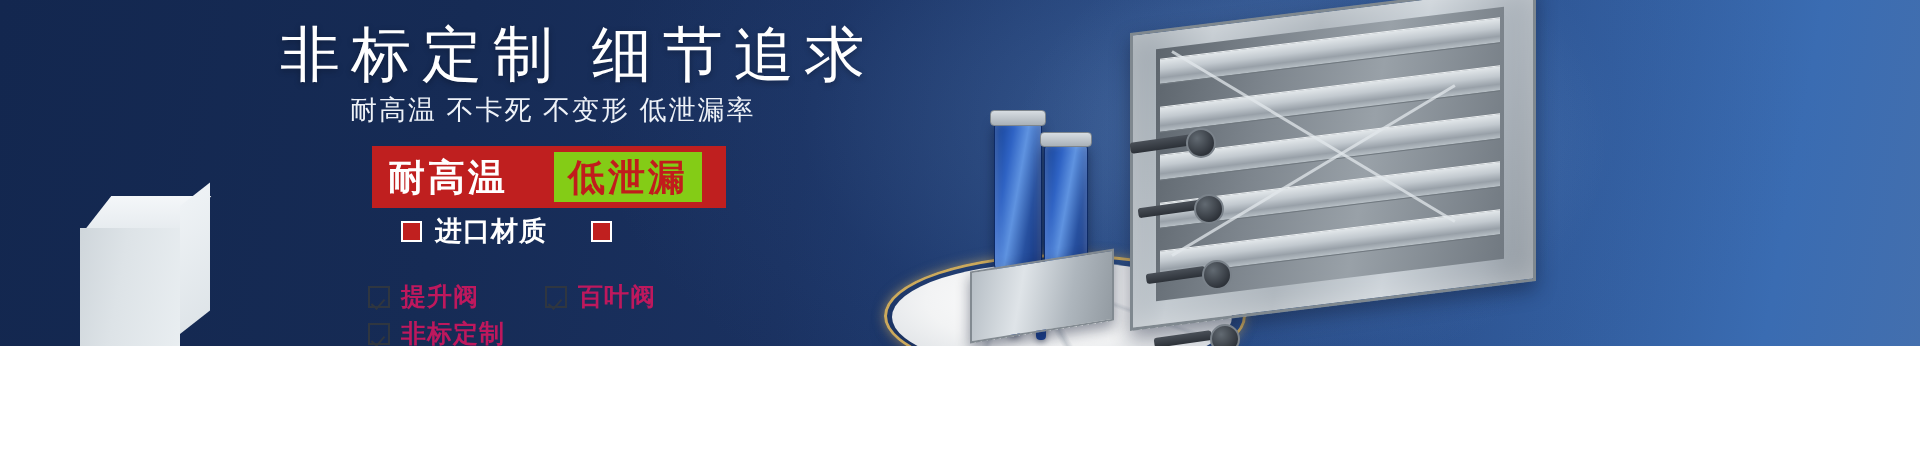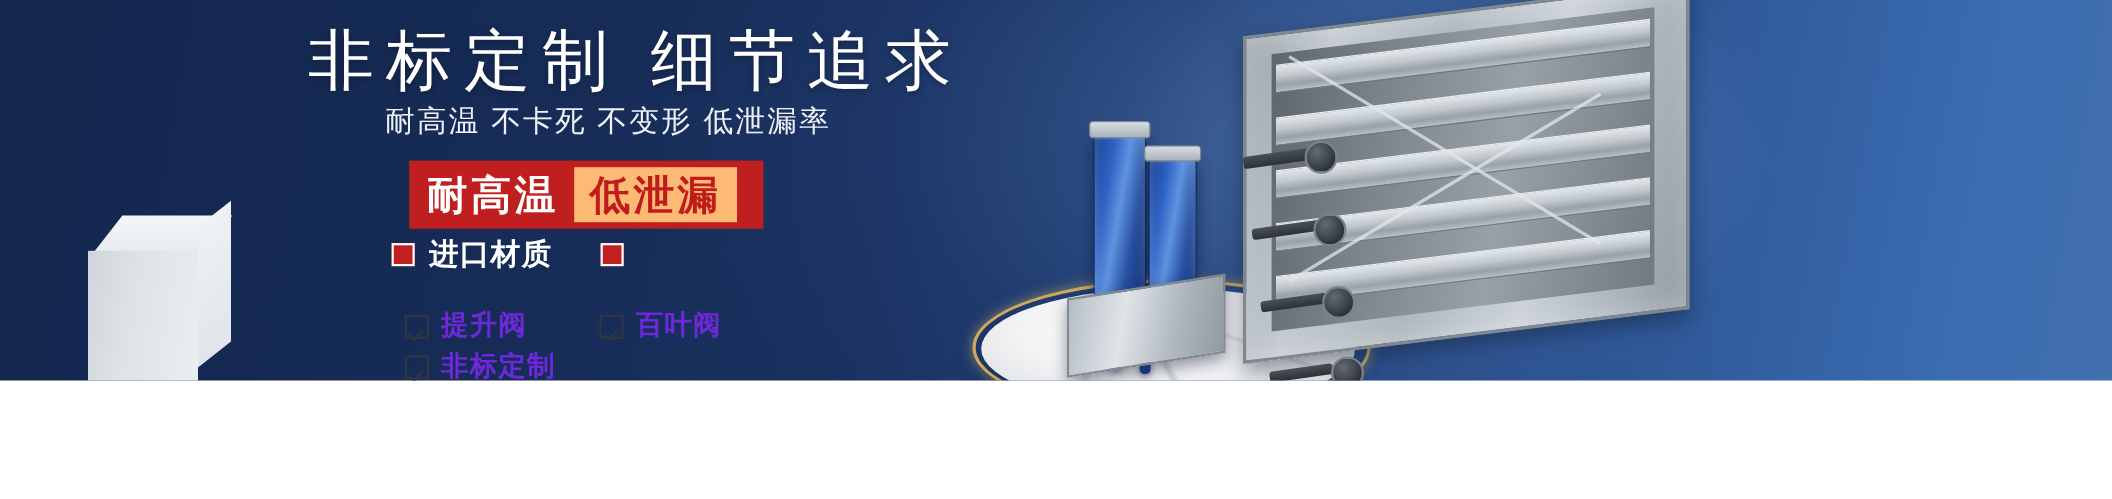"低泄漏" .badge-b { background: #fdba74 -> #84cc16; margin-left: none -> 32px }
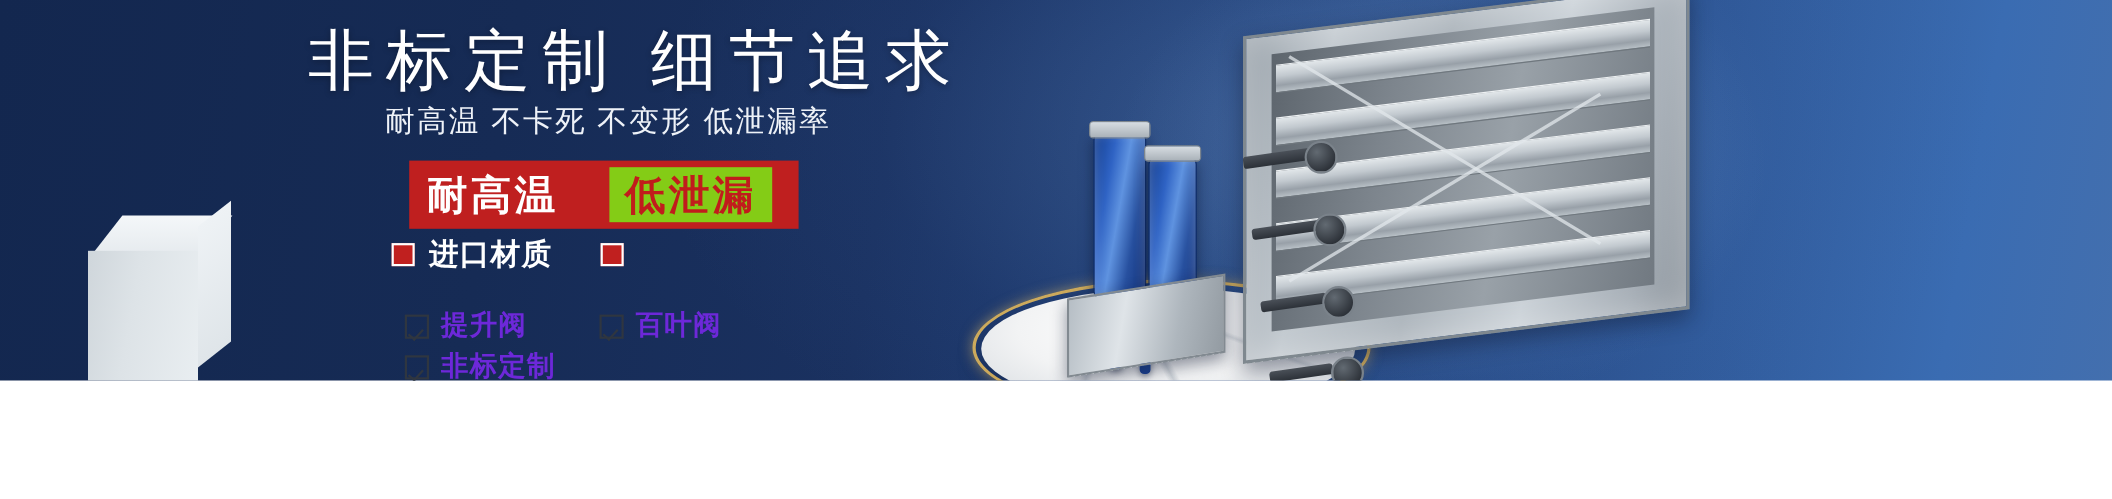"进口材质" .features { left: 356px -> 401px }
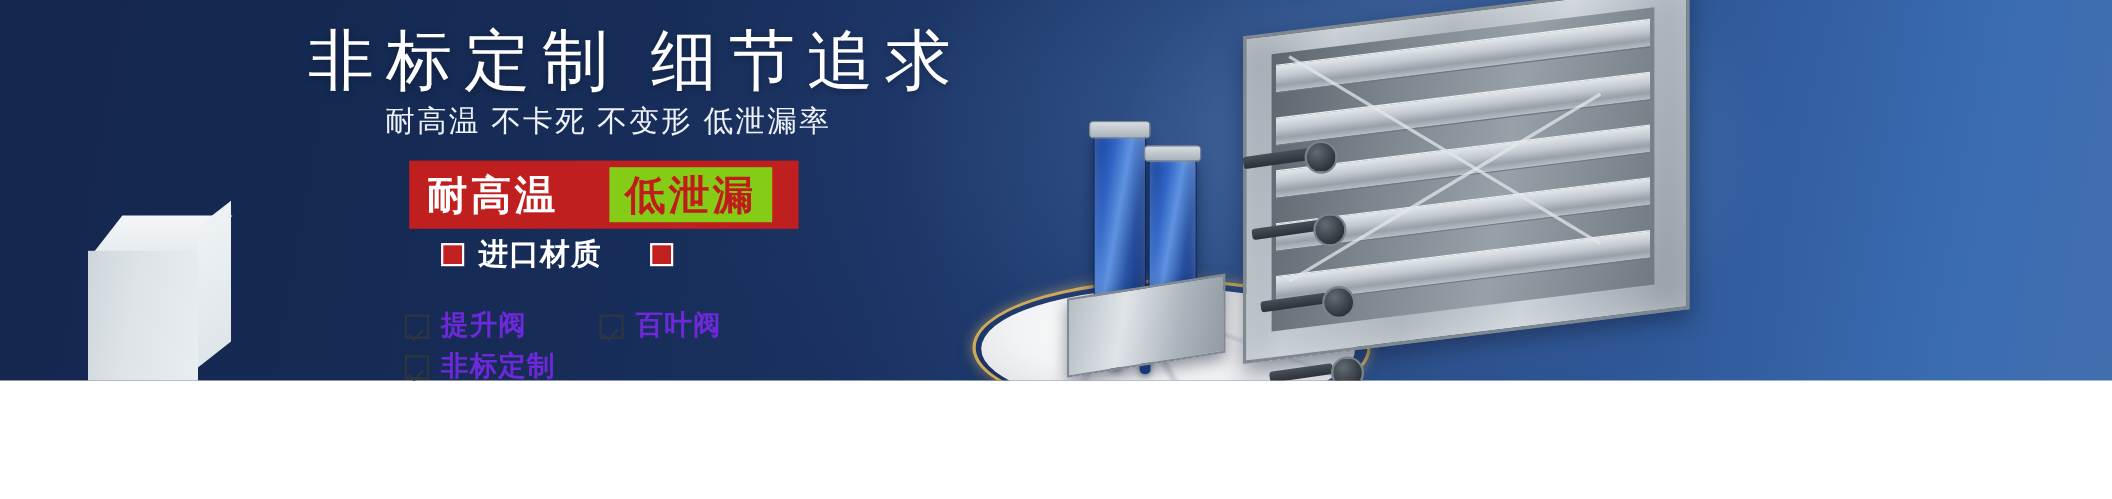"提升阀" .chk .ctxt { color: #6d28d9 -> #be185d }
